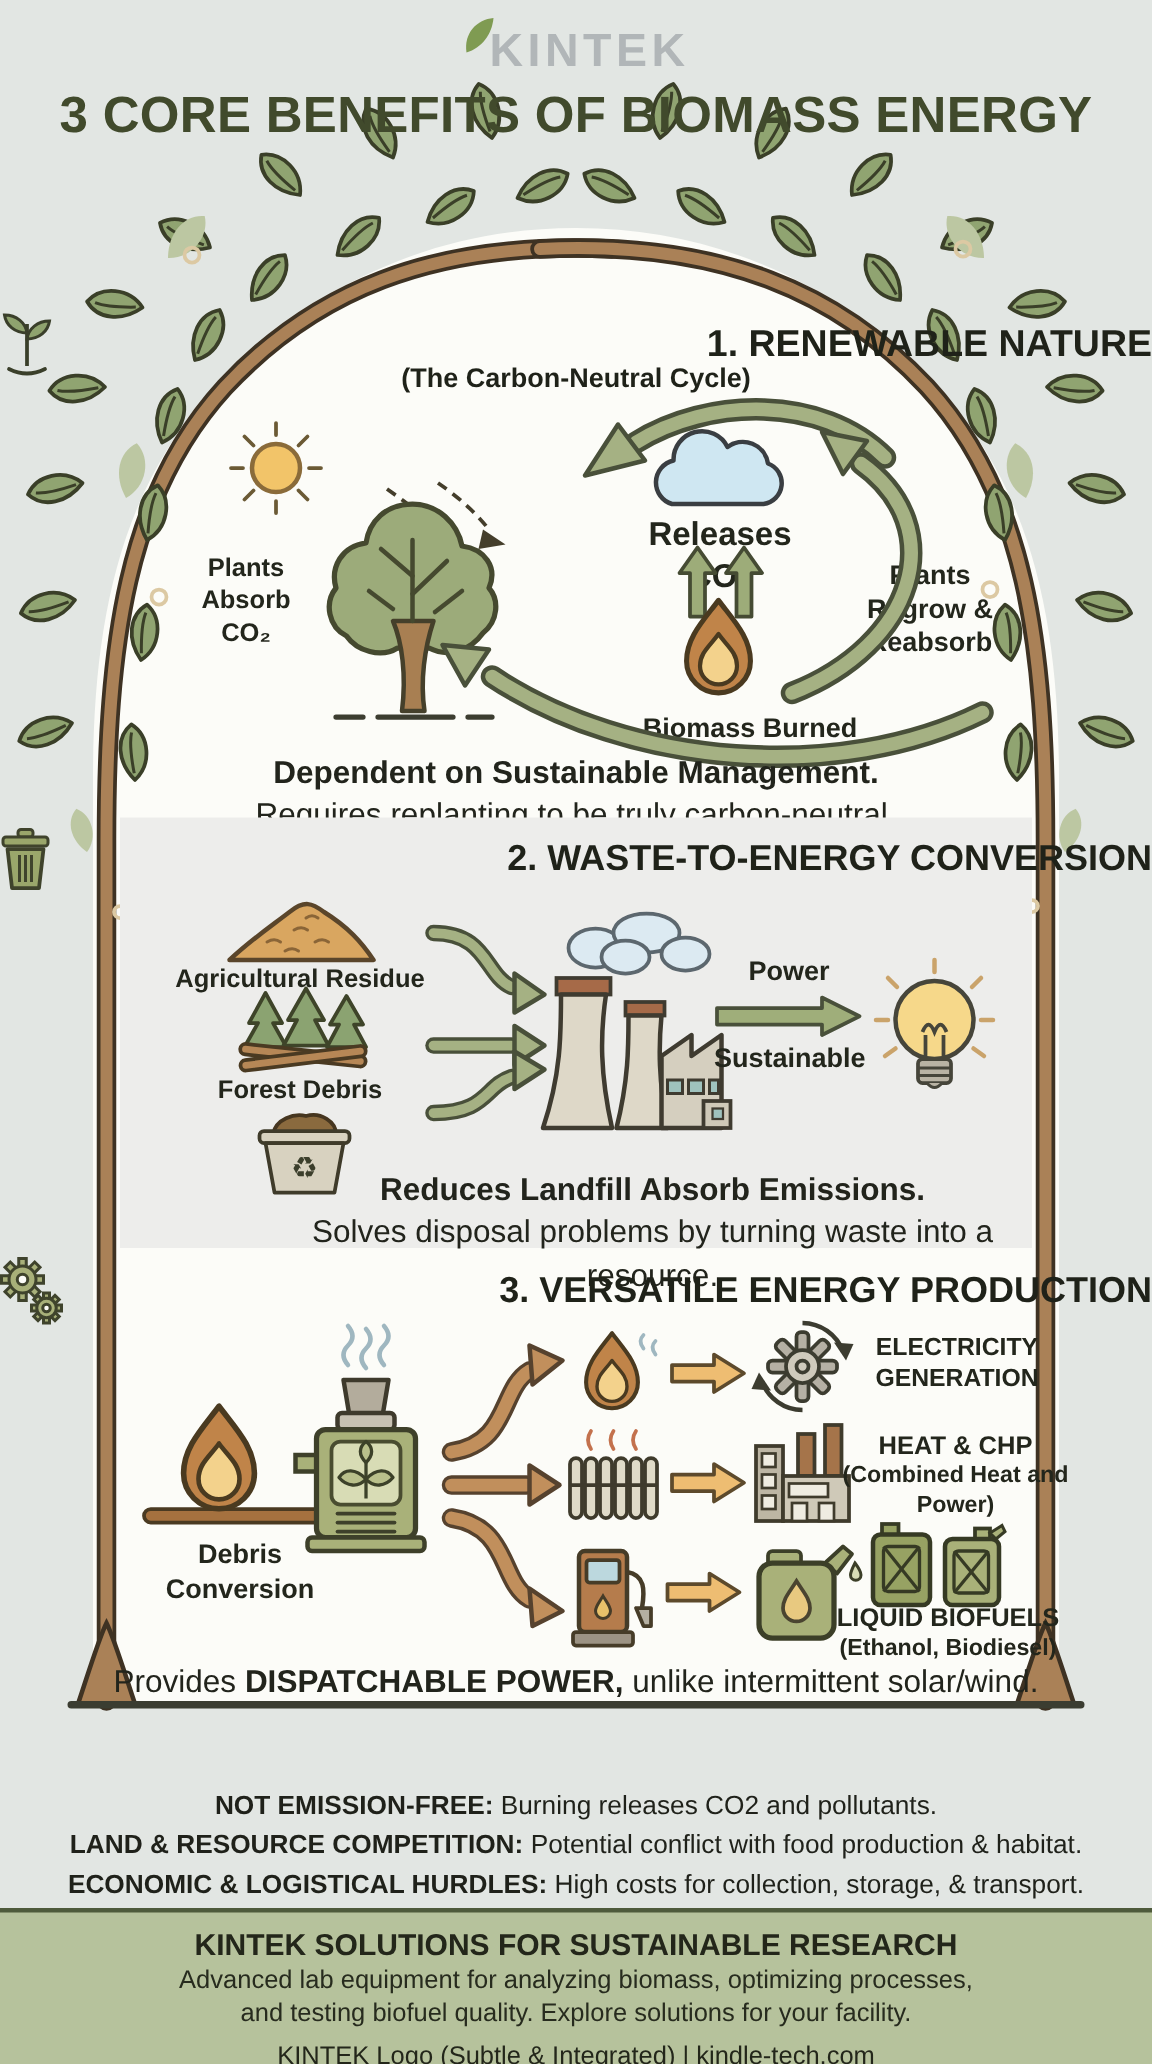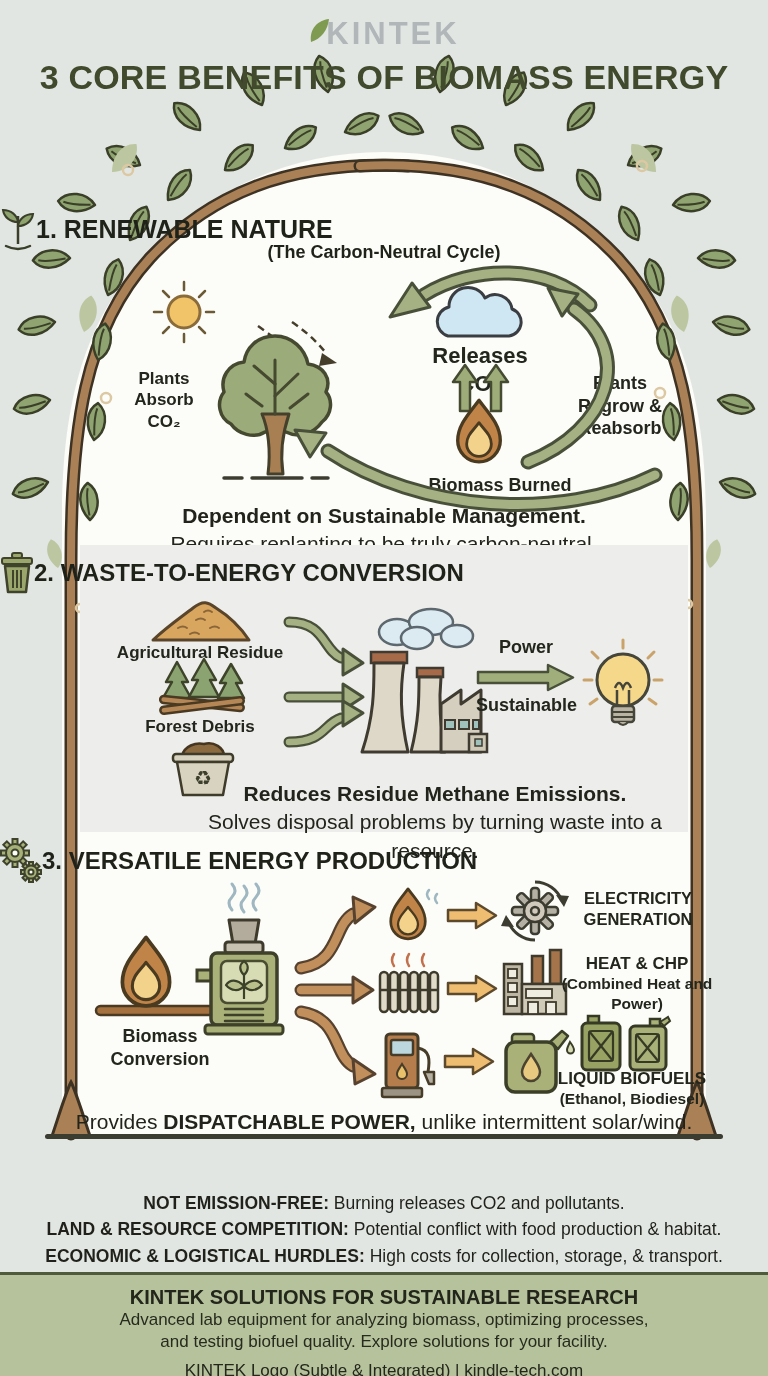"KINTEK" .logo { align-items: center -> flex-start }
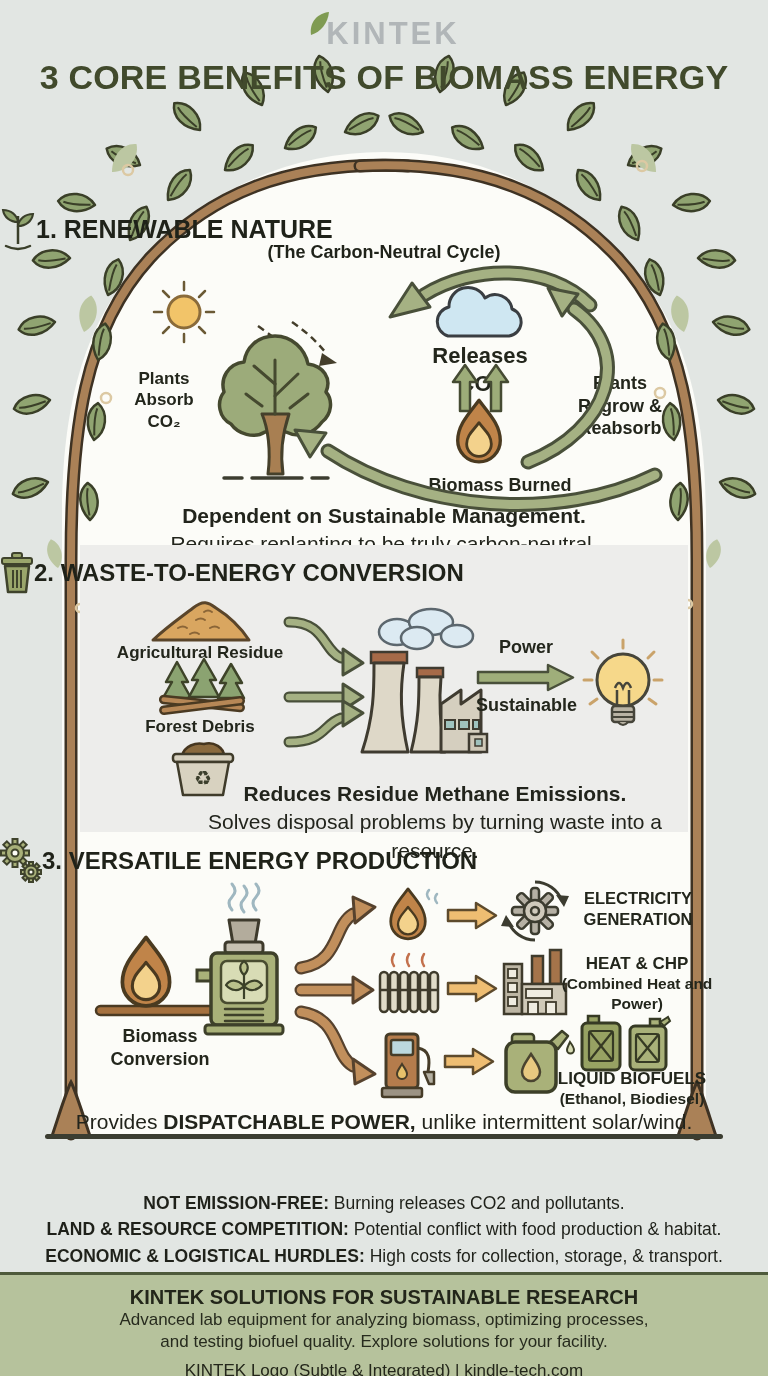"1. RENEWABLE NATURE" .sec-head { gap: none -> 10px; justify-content: flex-start -> space-between }
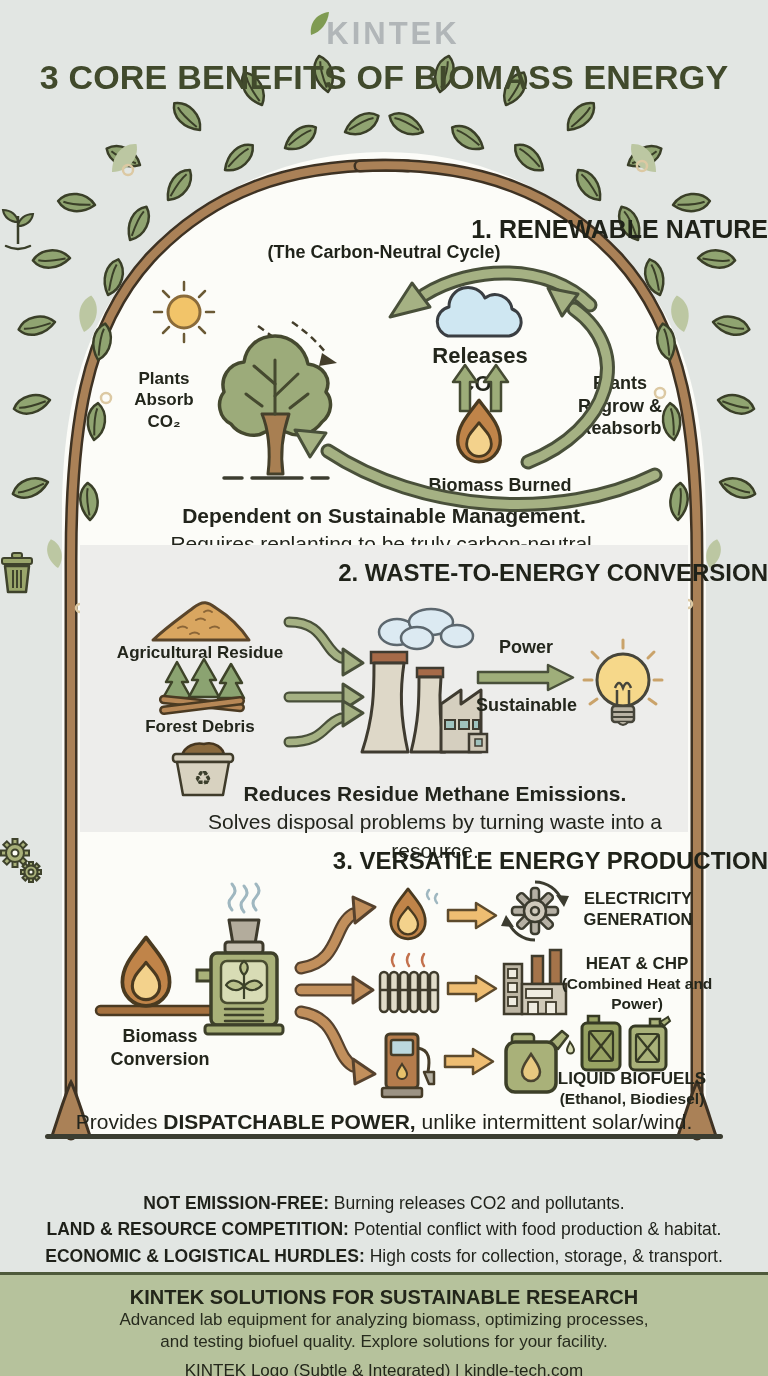"Reduces Residue Methane Emissions." div.b { text: Residue Methane -> Landfill Absorb }
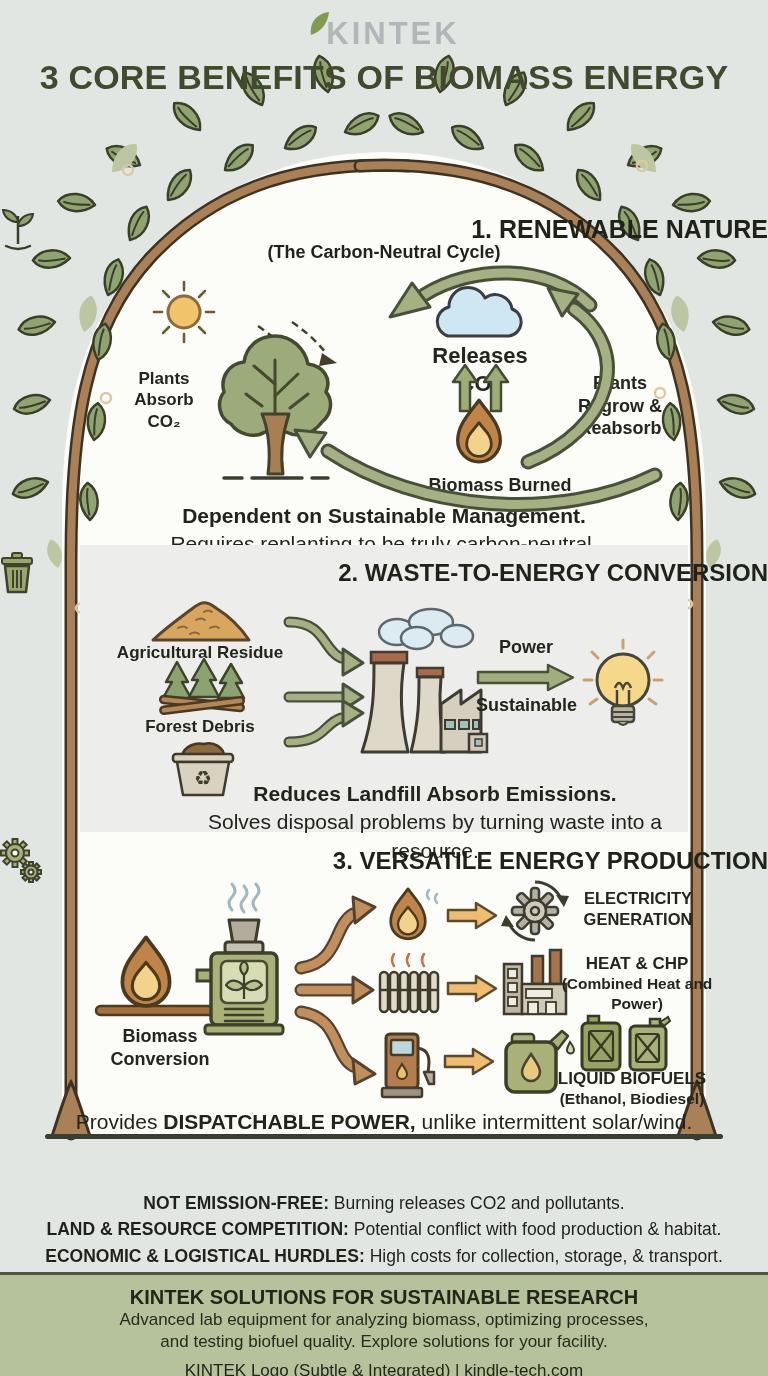"Biomass Conversion" div.abs { text: Biomass -> Debris }
